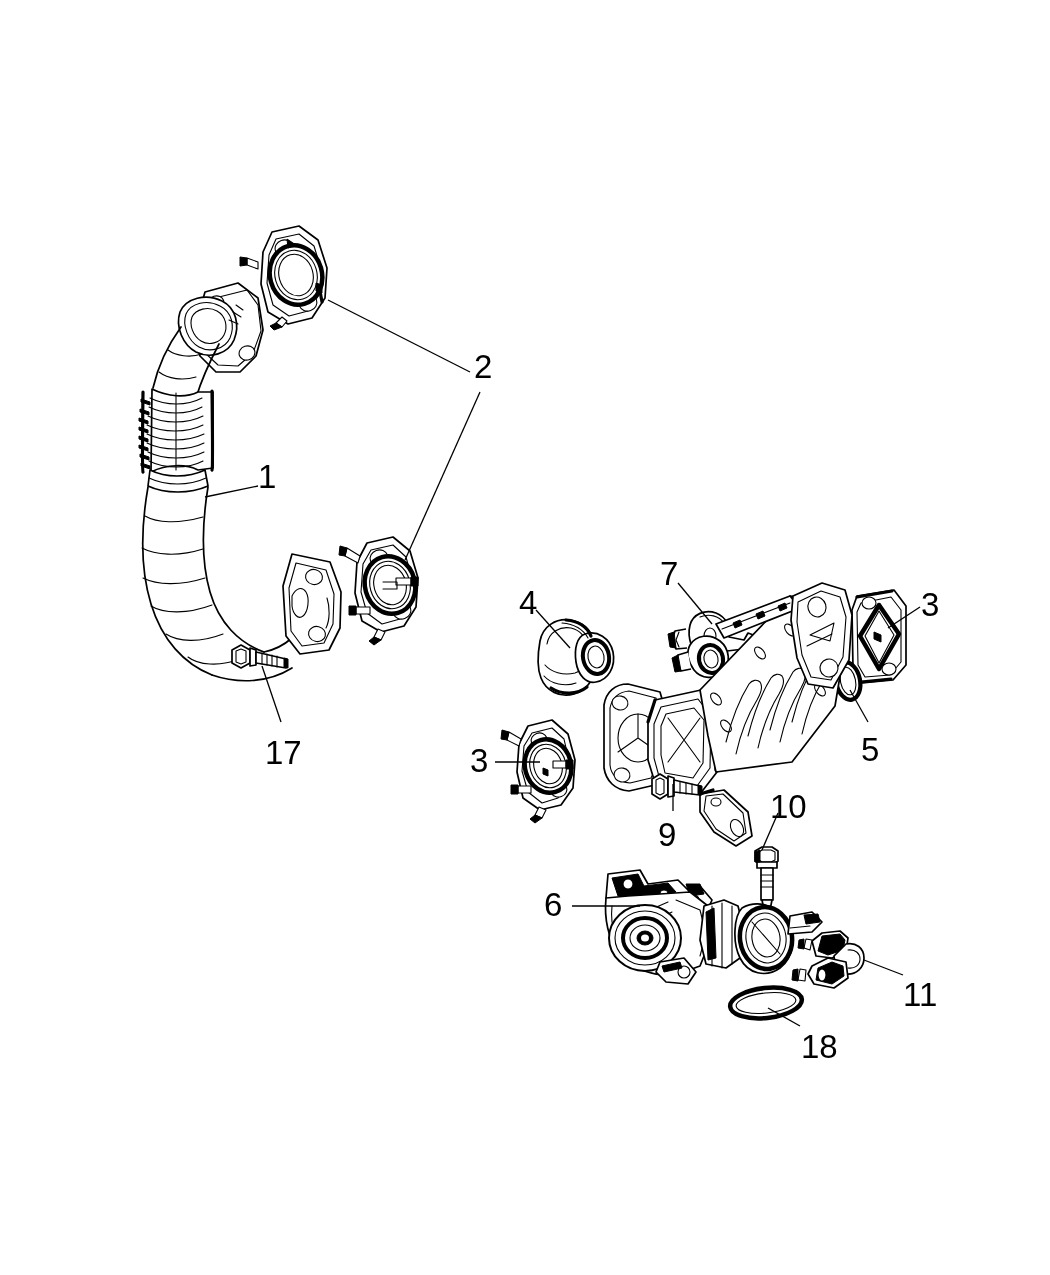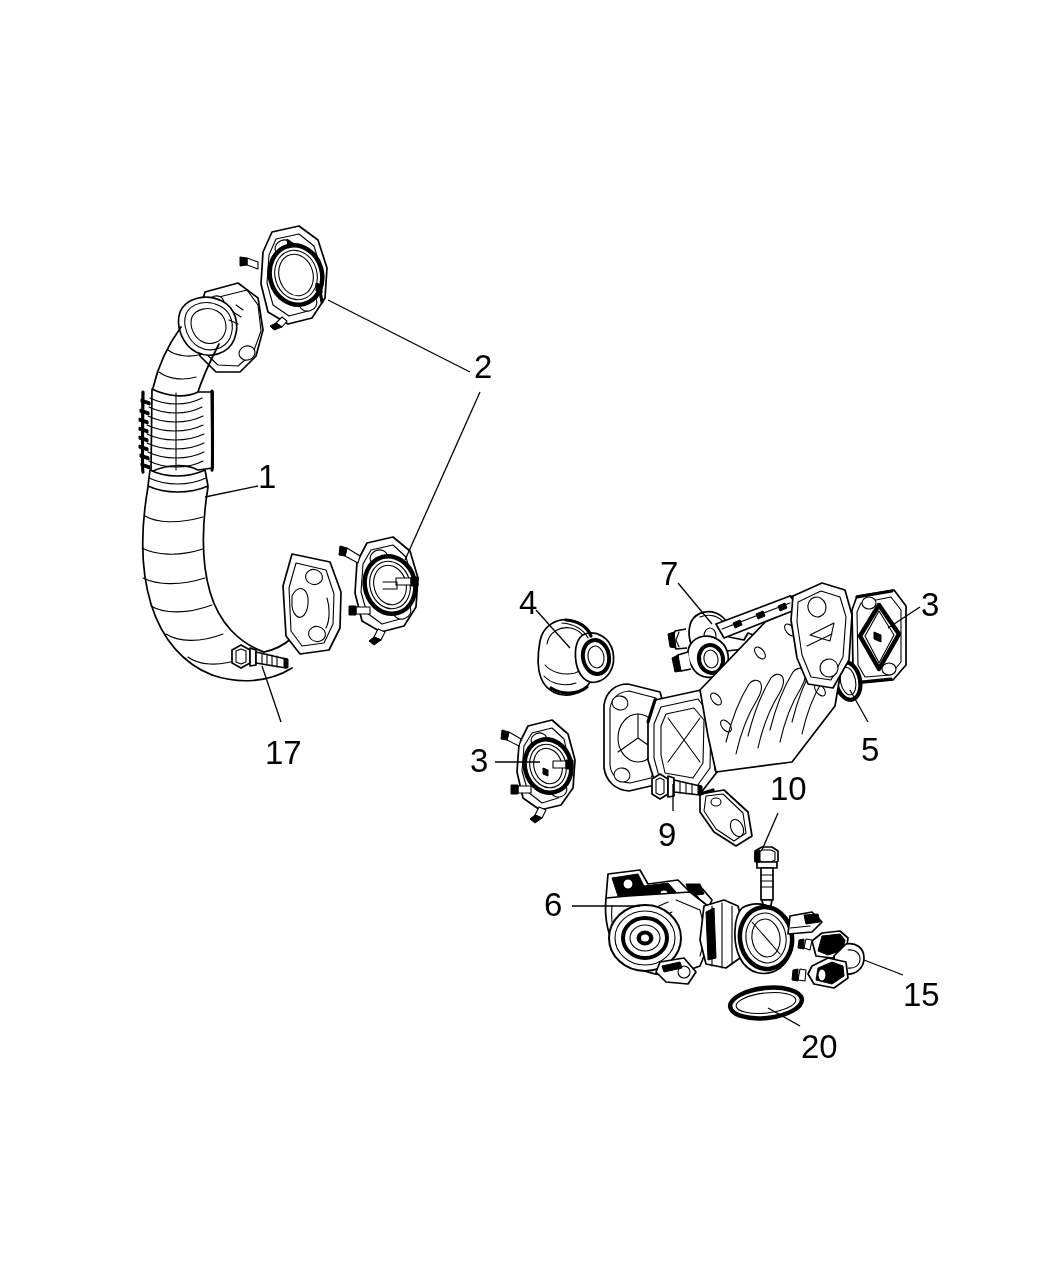"10" div.callout { top: 772px -> 790px }
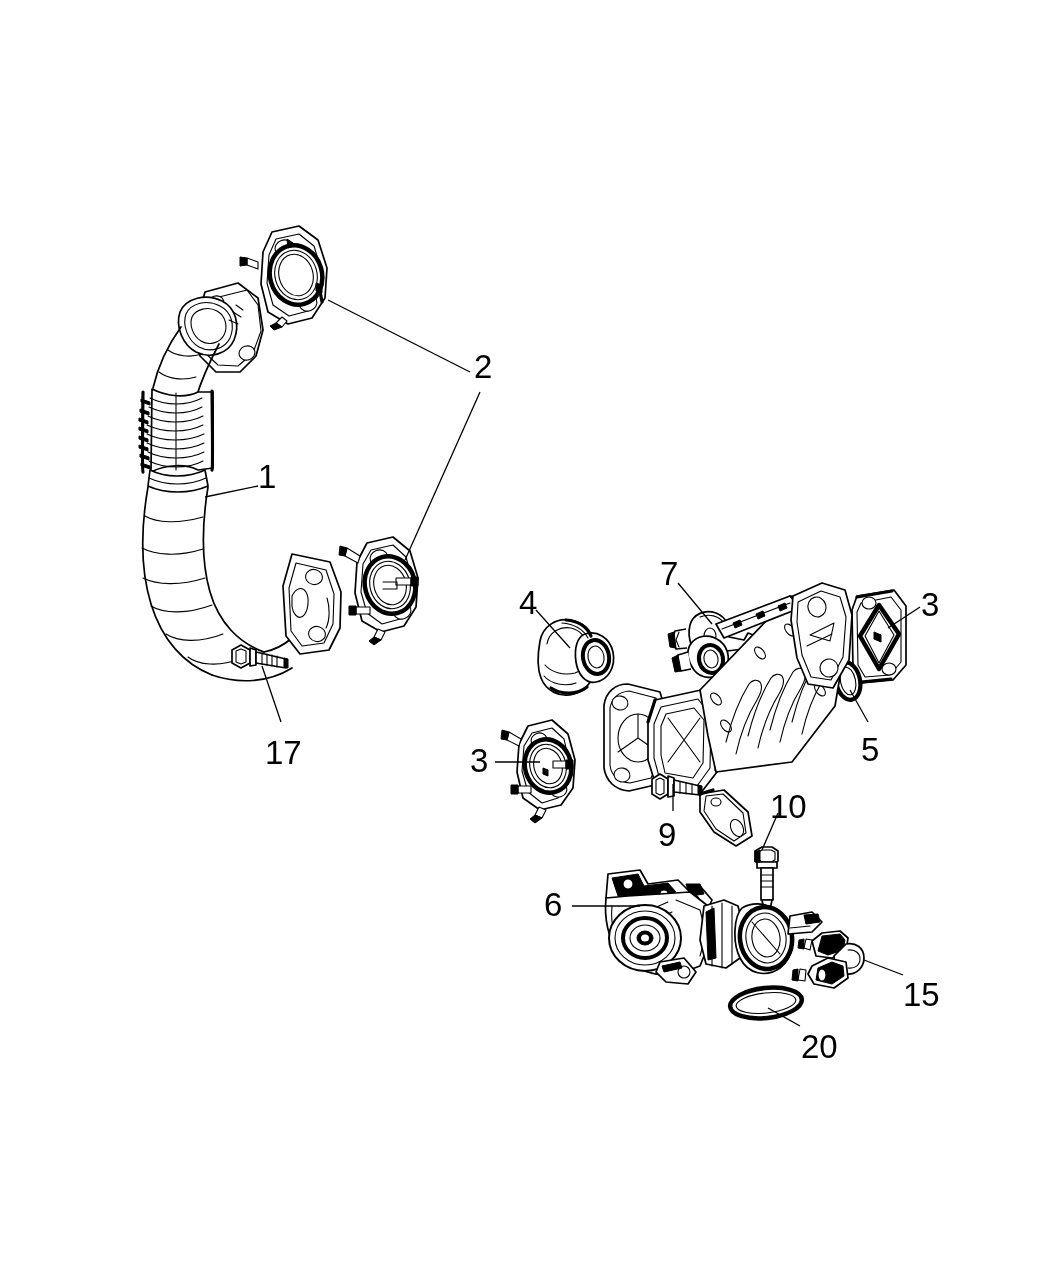"15" div.callout { text: 15 -> 11 }
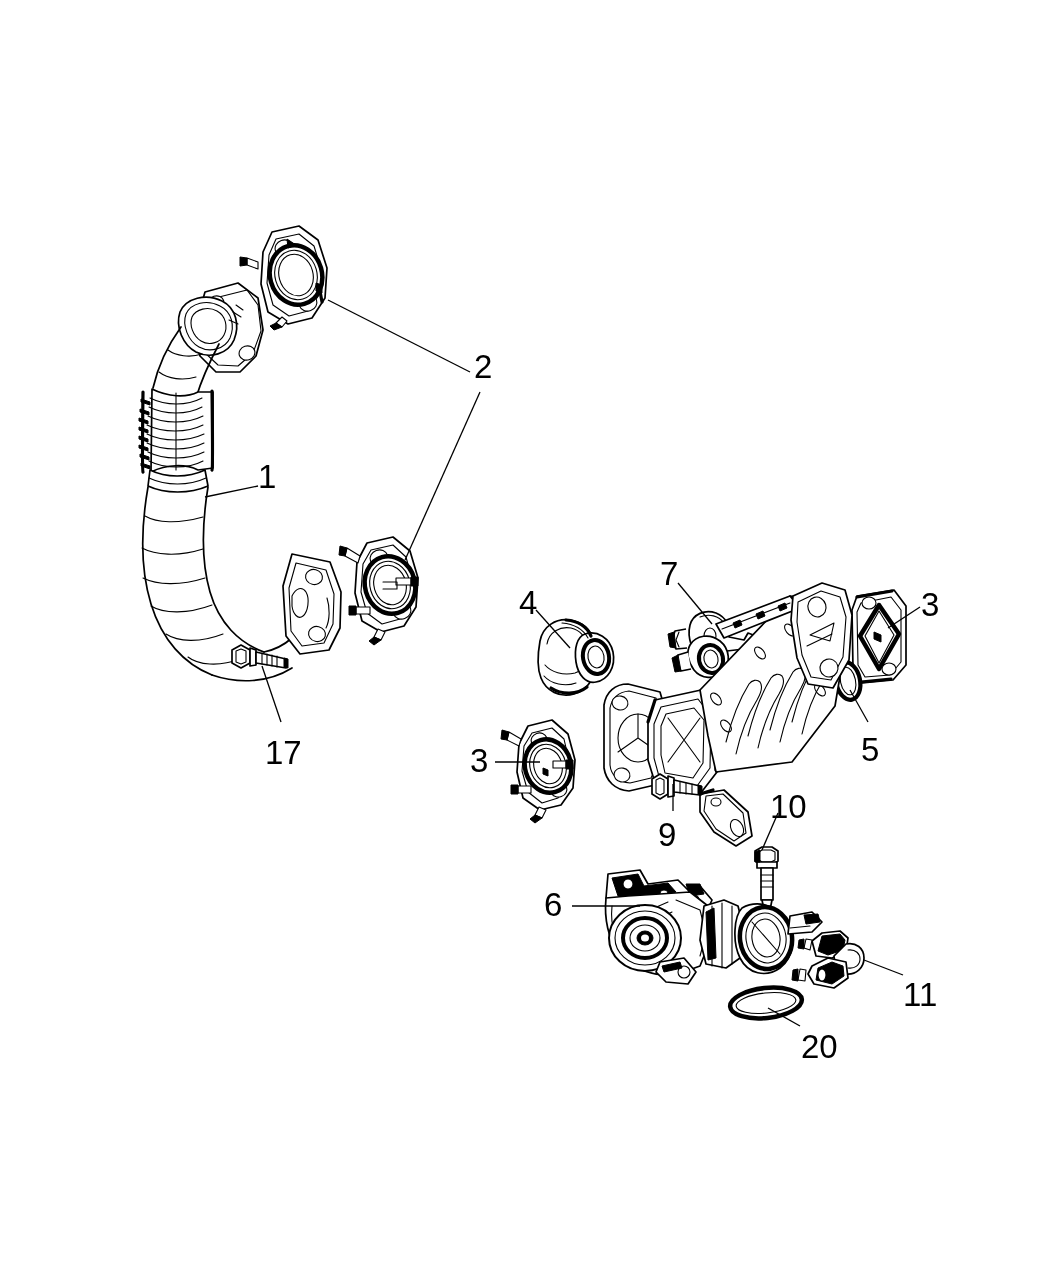"20" div.callout { text: 20 -> 18 }
